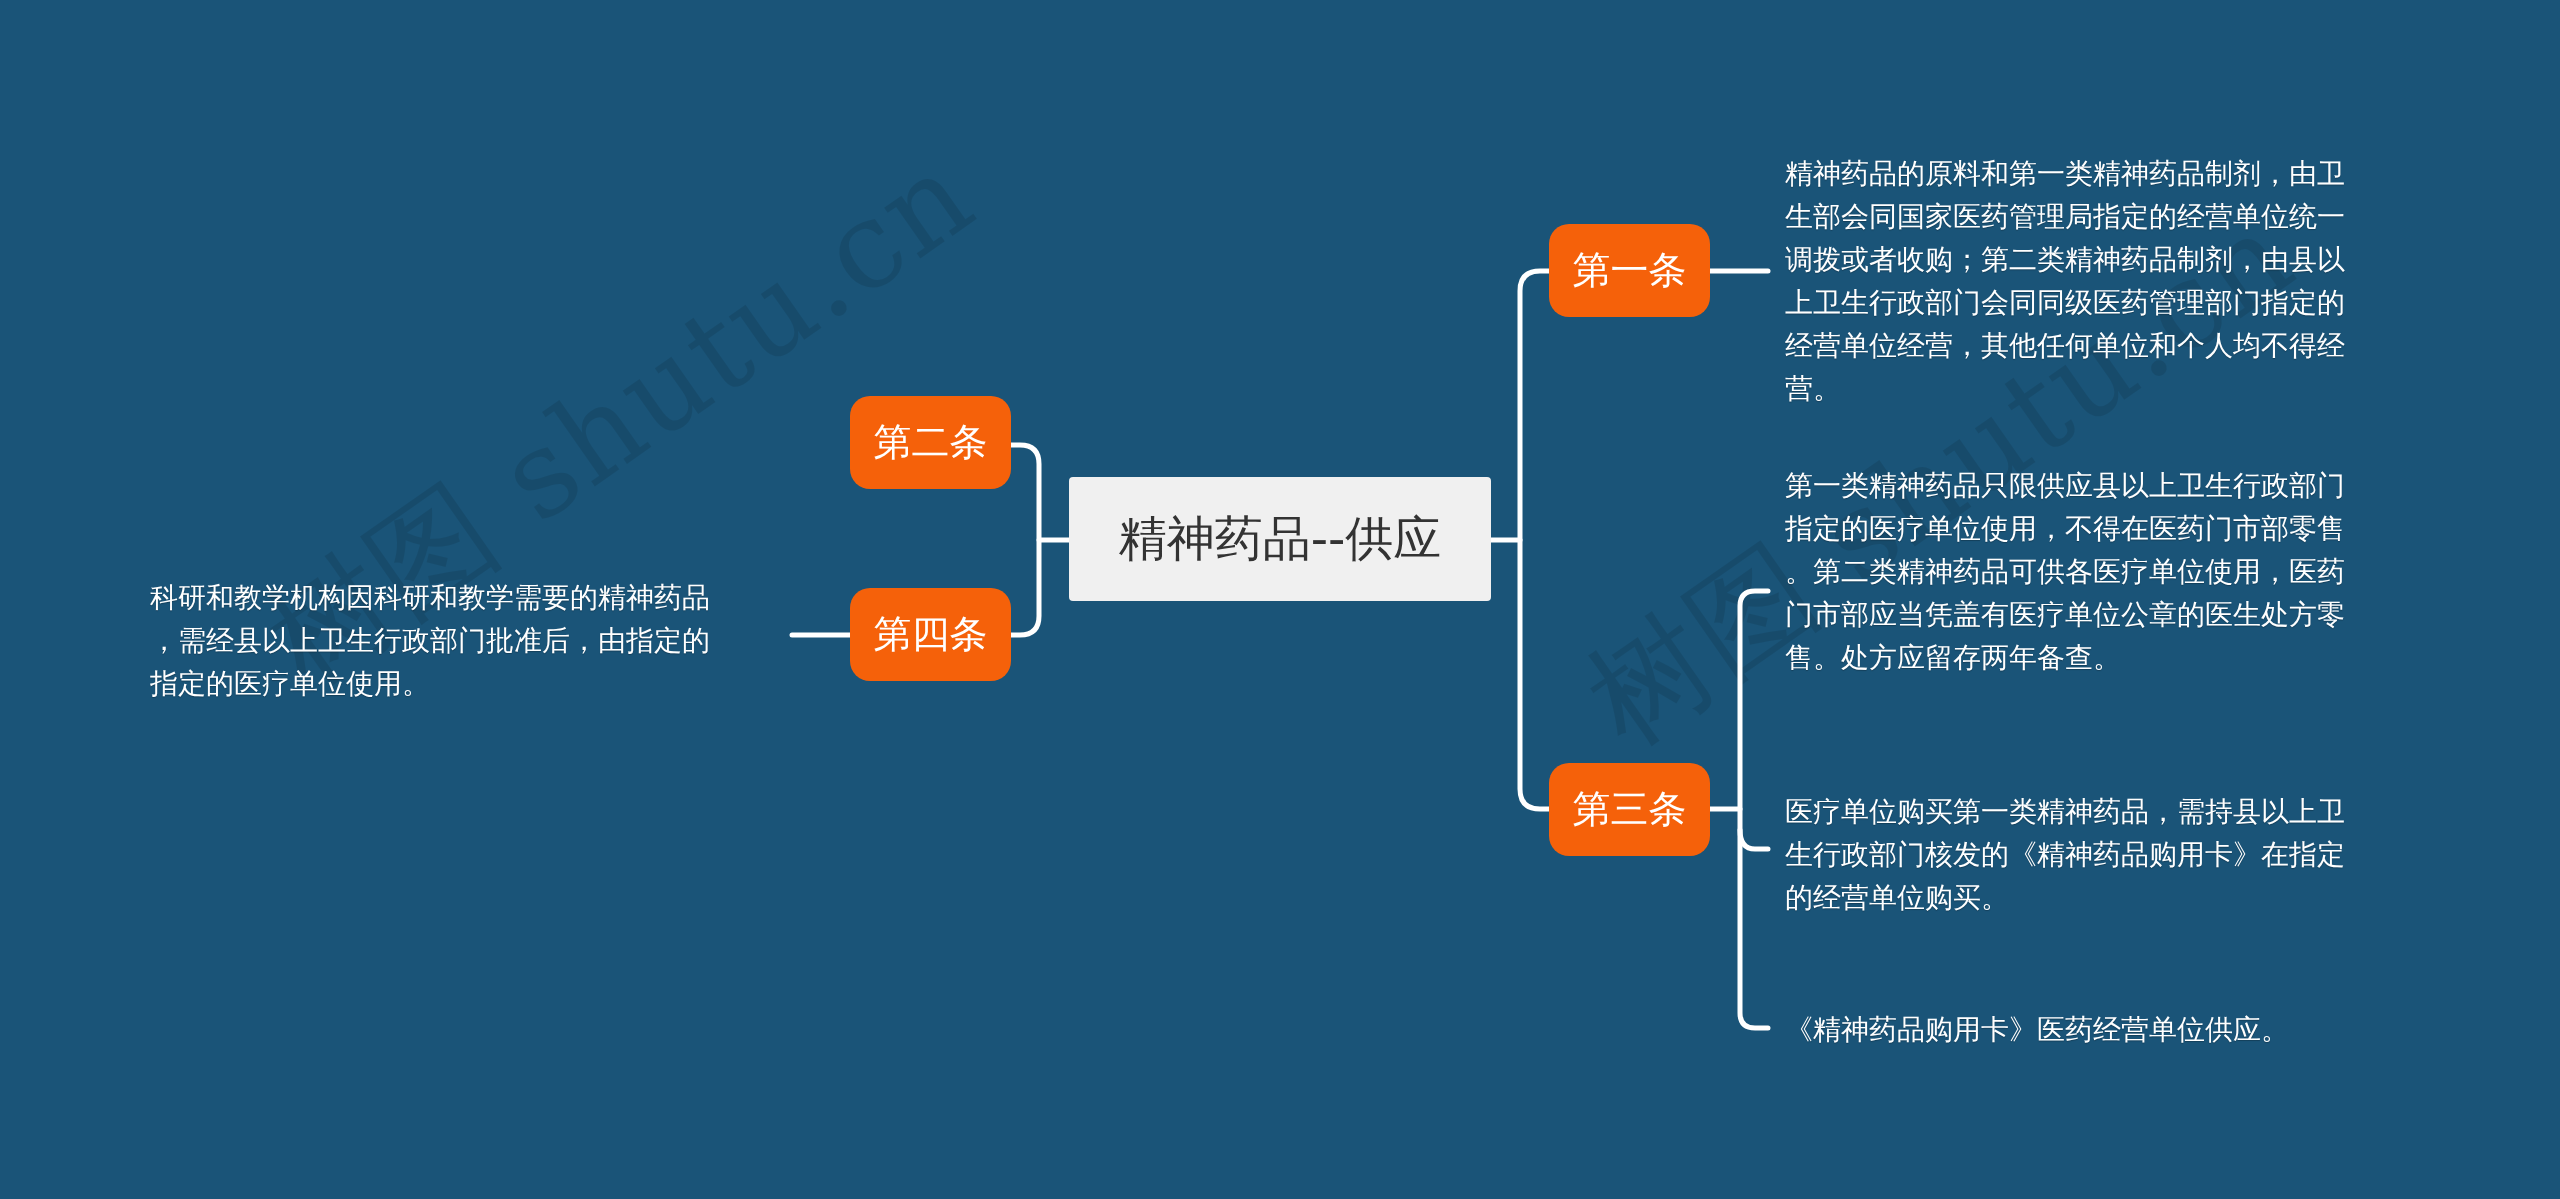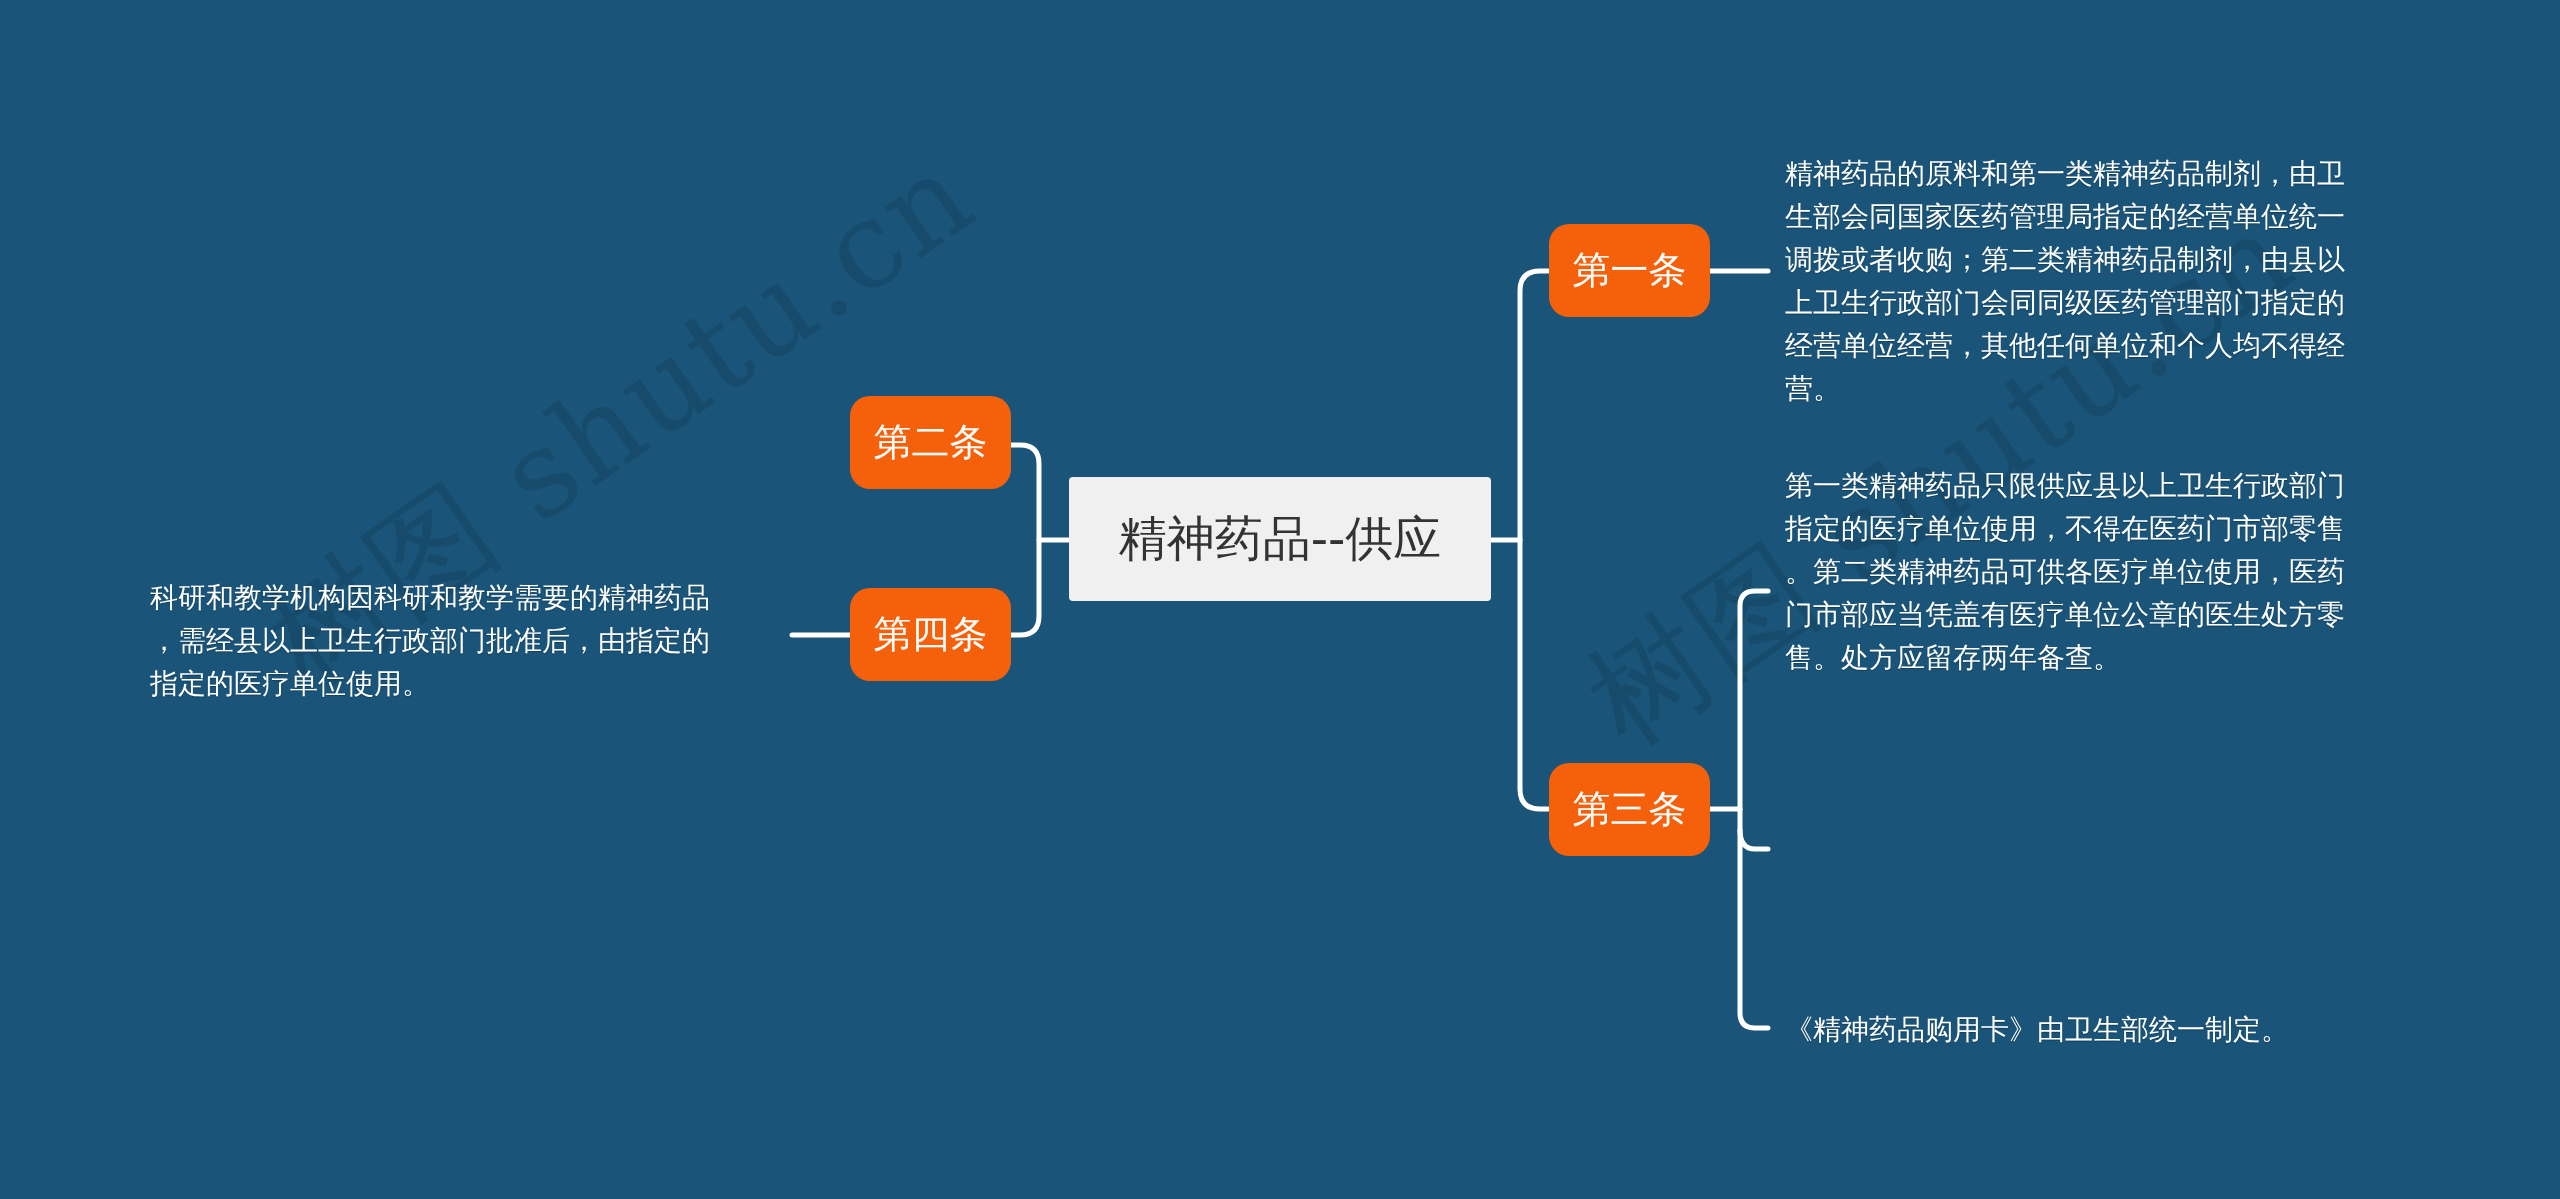"医疗单位购买第一类精神药品，需持县以上卫" div.leaf { html: none -> <div>医疗单位购买第一类精神药品，需持县以上卫 生行政部门核发的《精神药品购用卡》在指定 的经营单位购买。</div> }
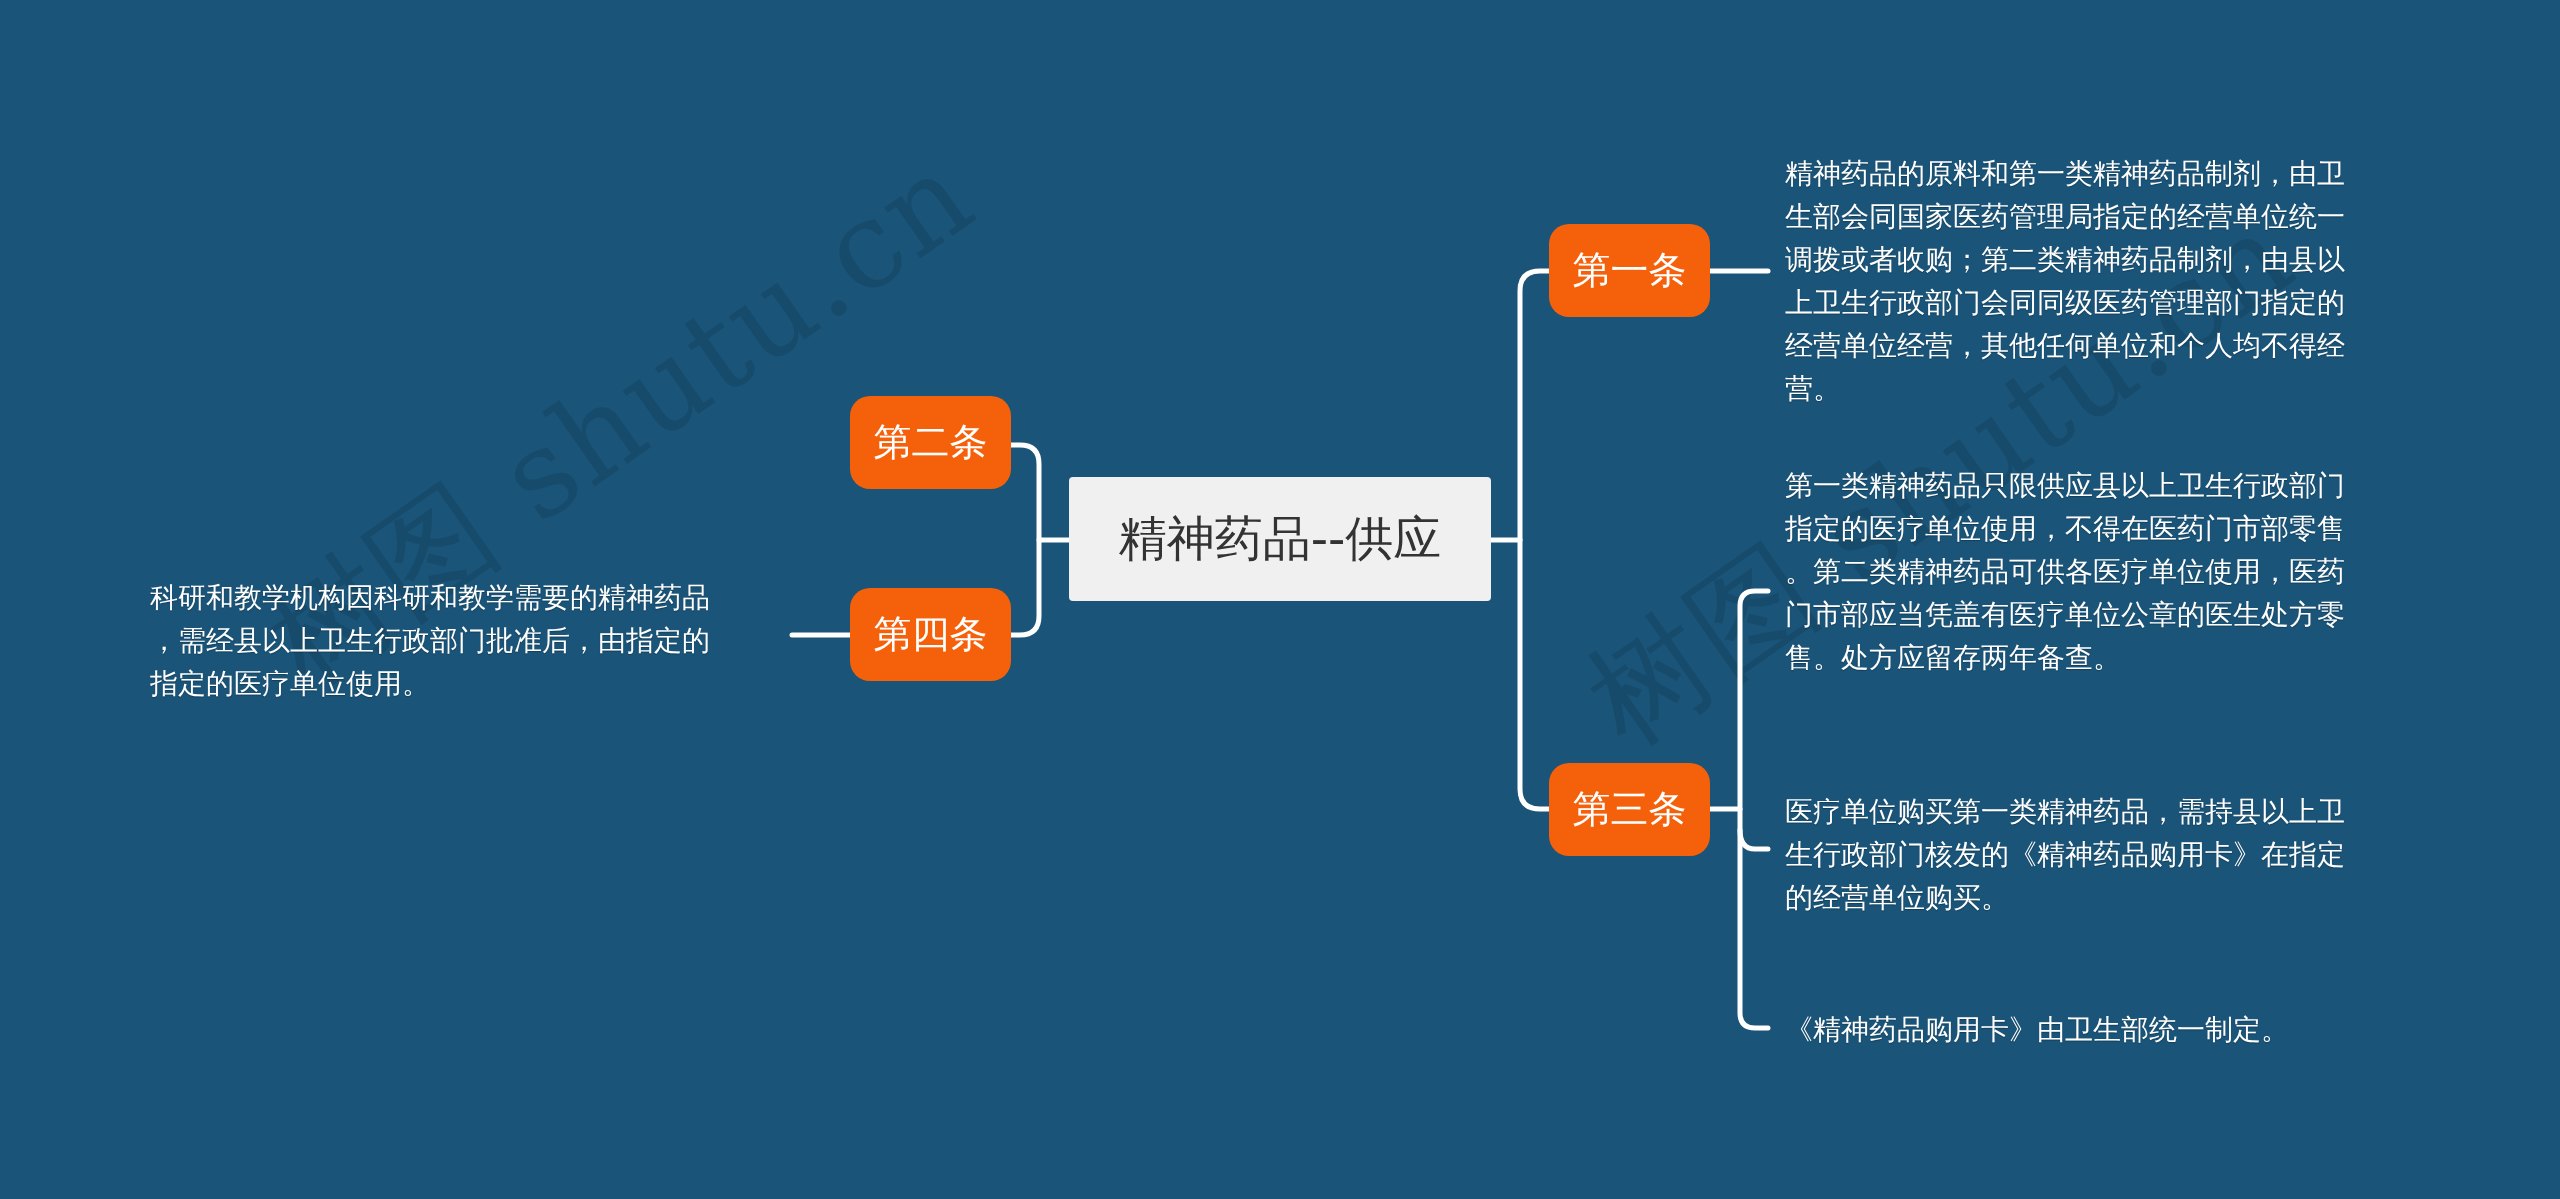"《精神药品购用卡》由卫生部统一制定。" div.leaf { text: 由卫生部统一制定 -> 医药经营单位供应 }
